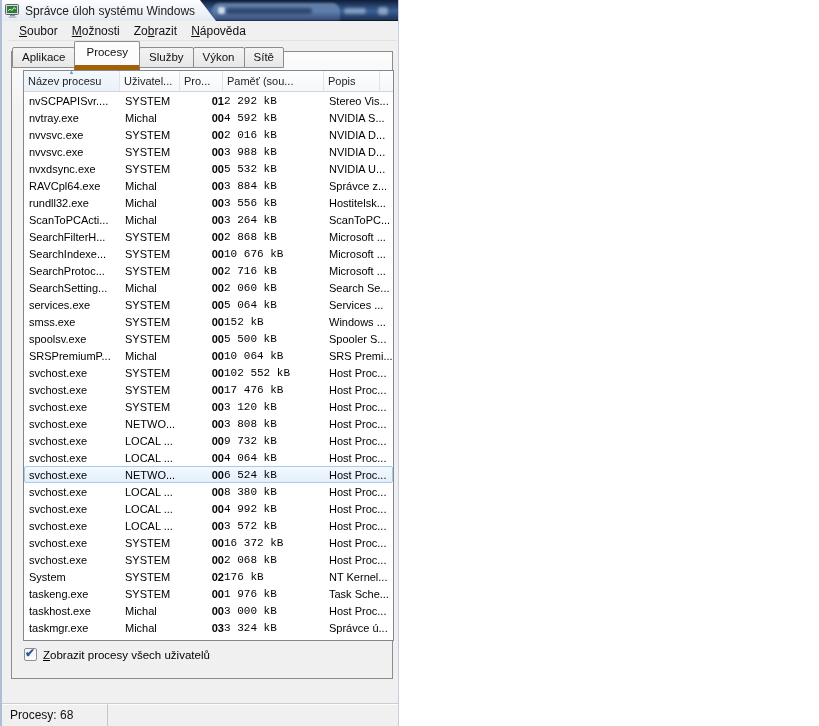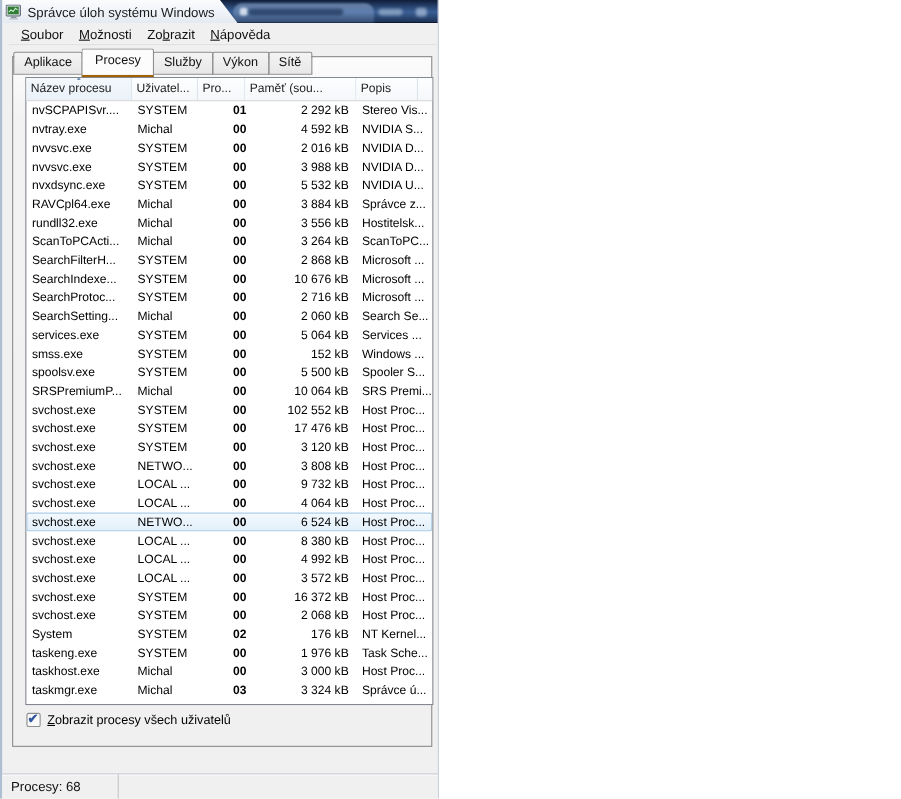"Procesy" .tab.active { border-bottom: 2px solid #a16207 -> 5px solid #a16207 }
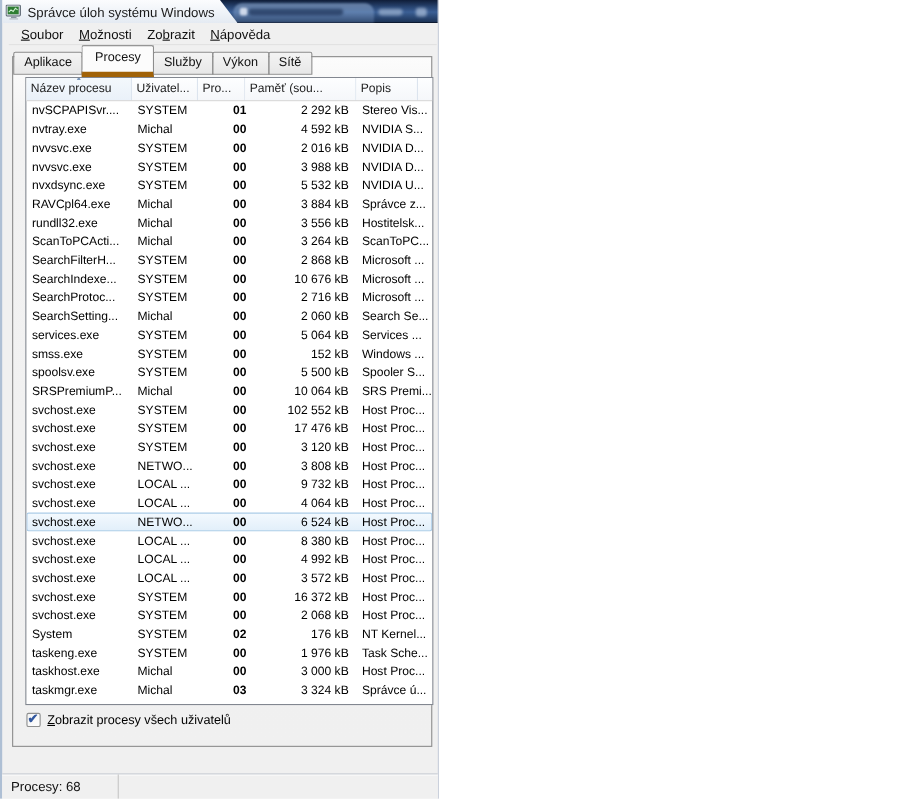"2 292 kB" .c-mem { font-family: none -> Liberation Mono, monospace; text-align: right -> none }
